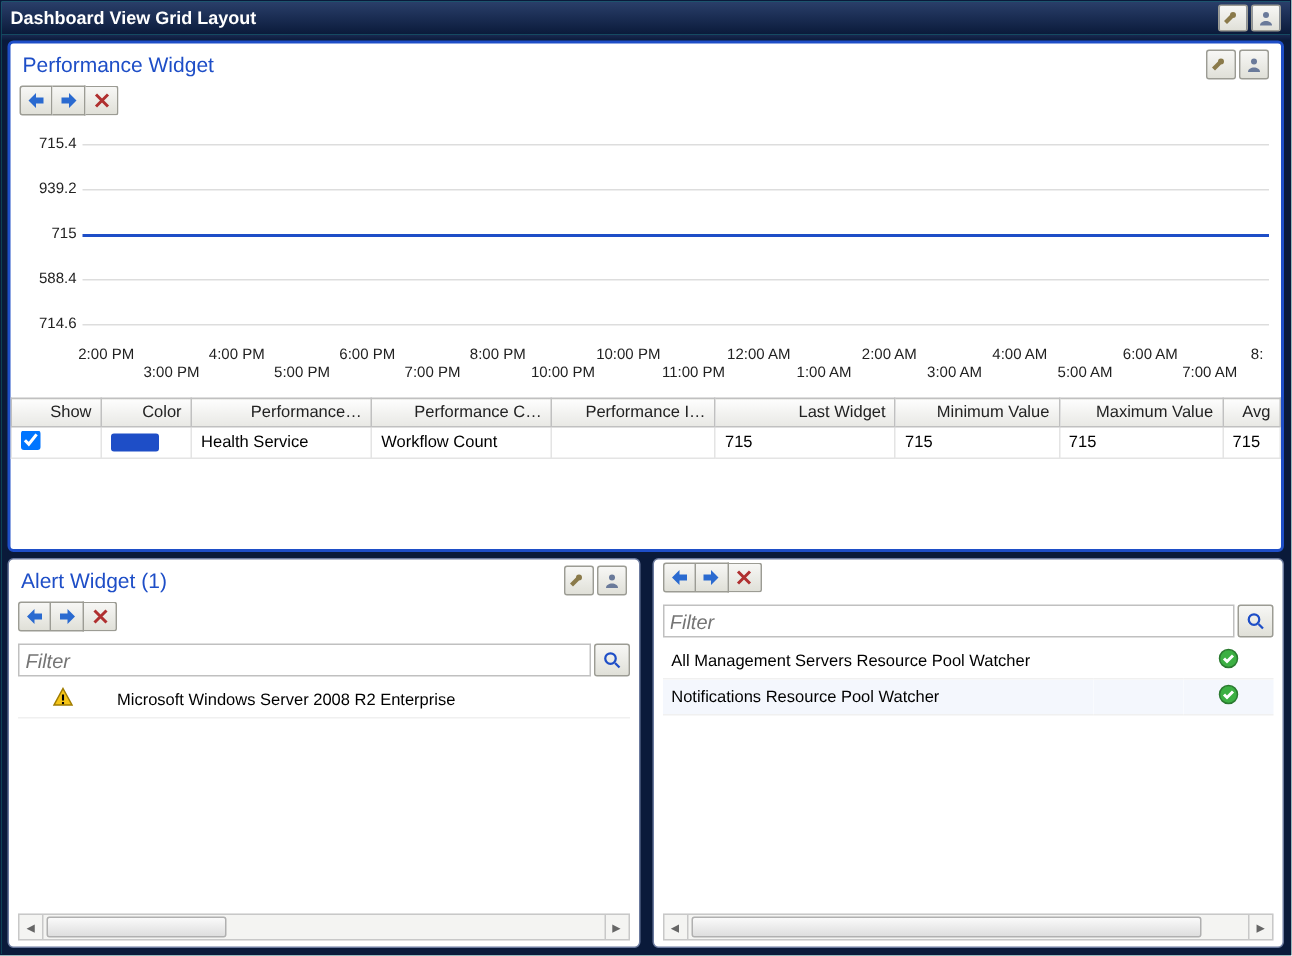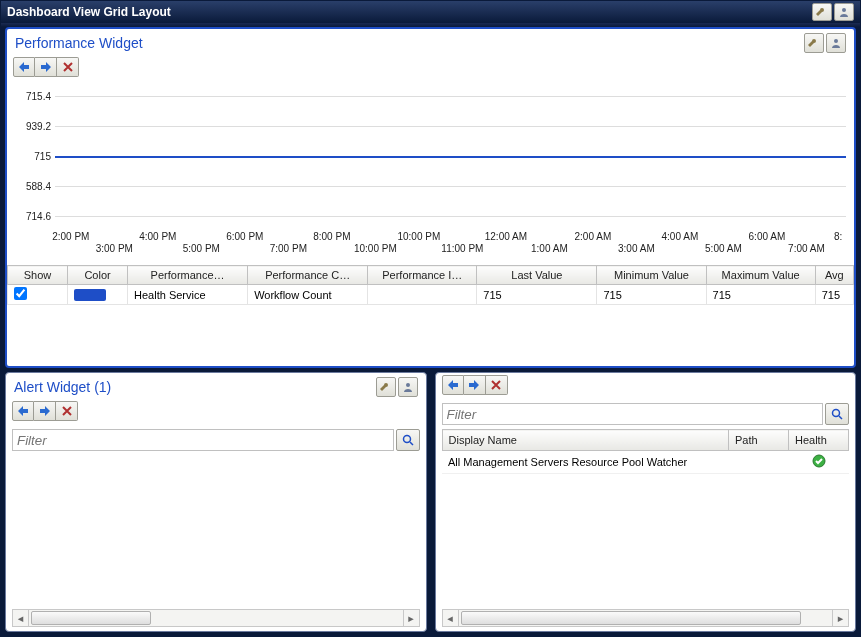"Show" .legend-table th { text-align: center -> right }
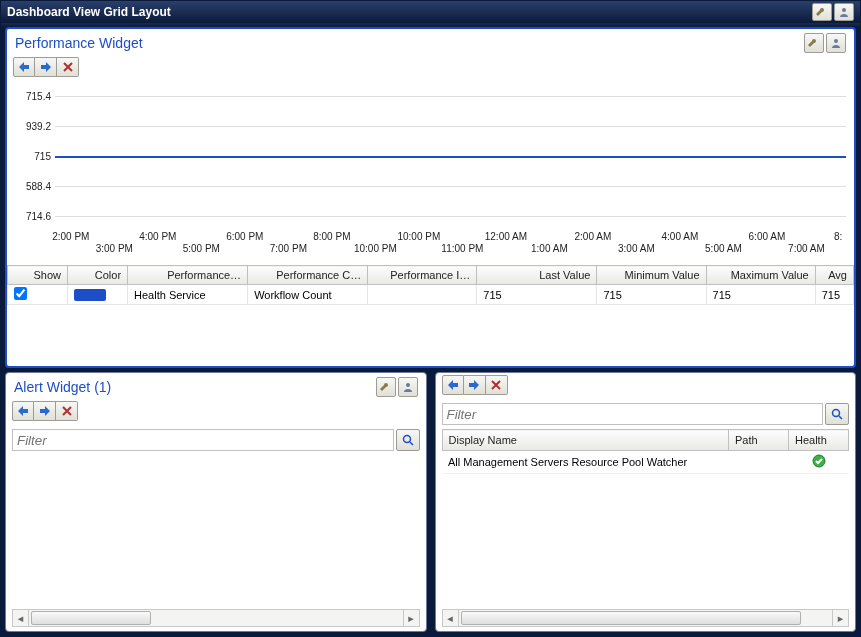"Last Value" th { text: Value -> Widget }
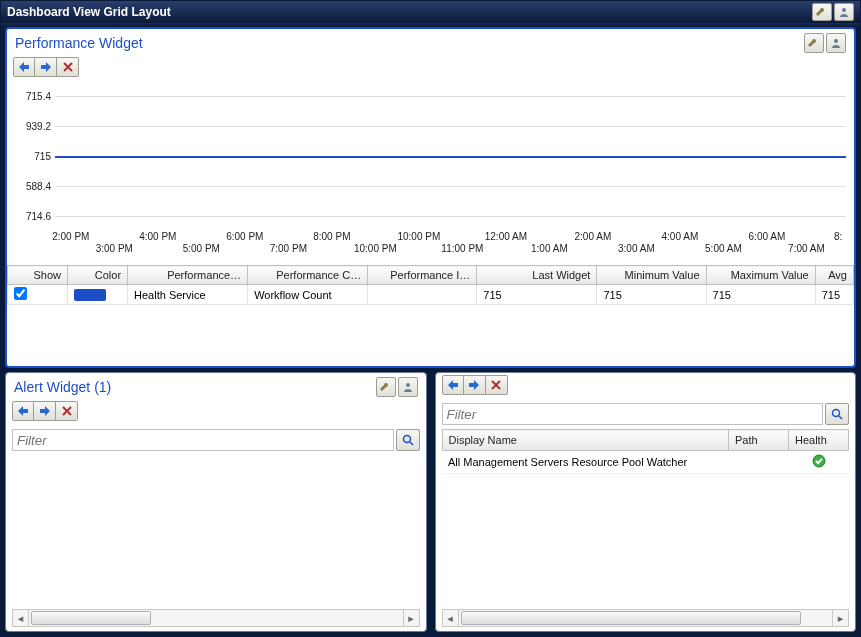"Display Name" tr { html: <tr> <th>Display Name</th> <th>Path</th> <th>Health</th> </tr> -> none }
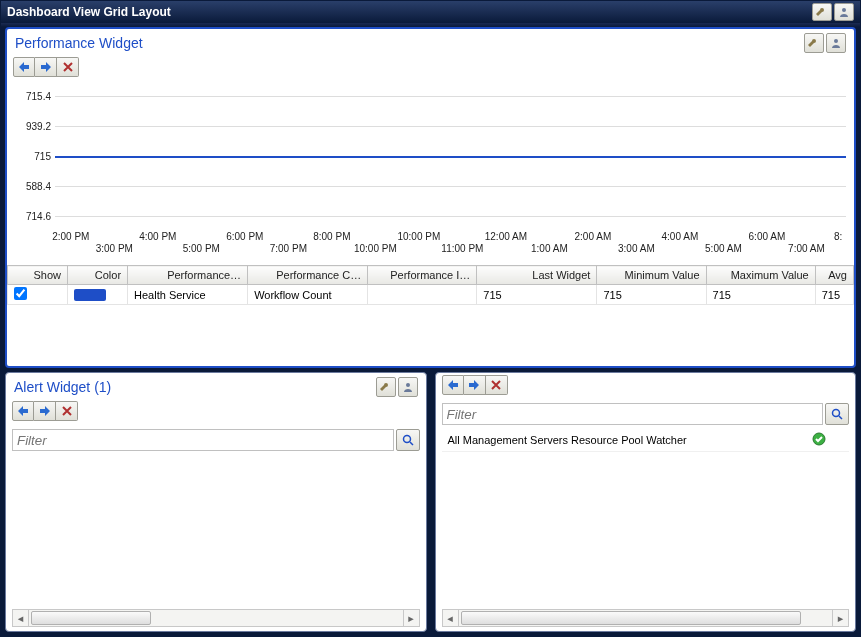"Microsoft Windows Server 2008 R2" tr { html: none -> <tr> <td><span><svg> <path></path> <rect></rect> <rect></rect> </svg></span></td> <td>Microsoft Windows Server 2008 R2 Enterprise</td> <td></td> </tr> }
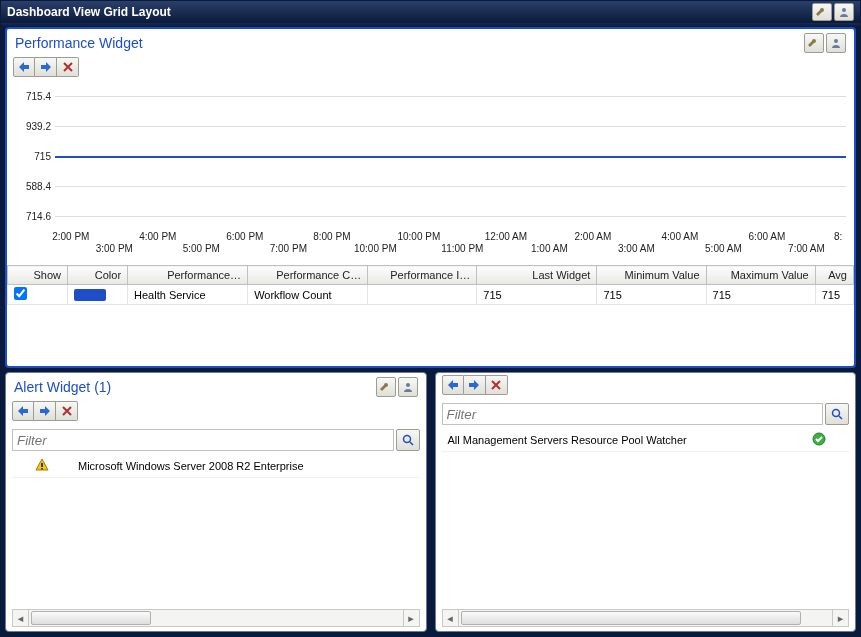"Notifications Resource Pool Watcher" tr.alt { html: none -> <tr> <td>Notifications Resource Pool Watcher</td> <td></td> <td><span><svg> <circle></circle> <path></path> </svg></span></td> </tr> }
